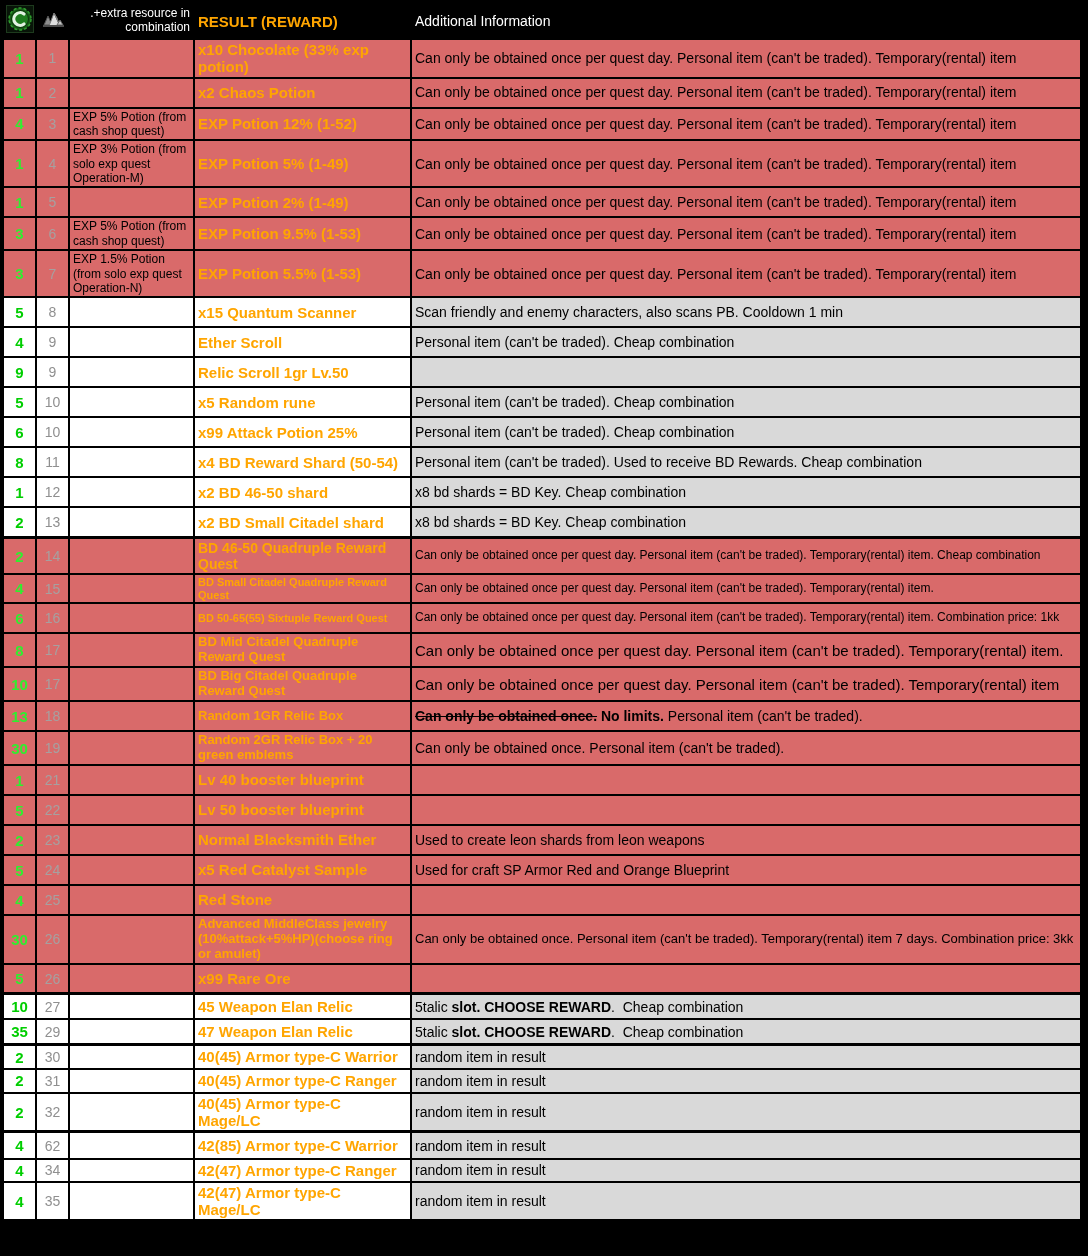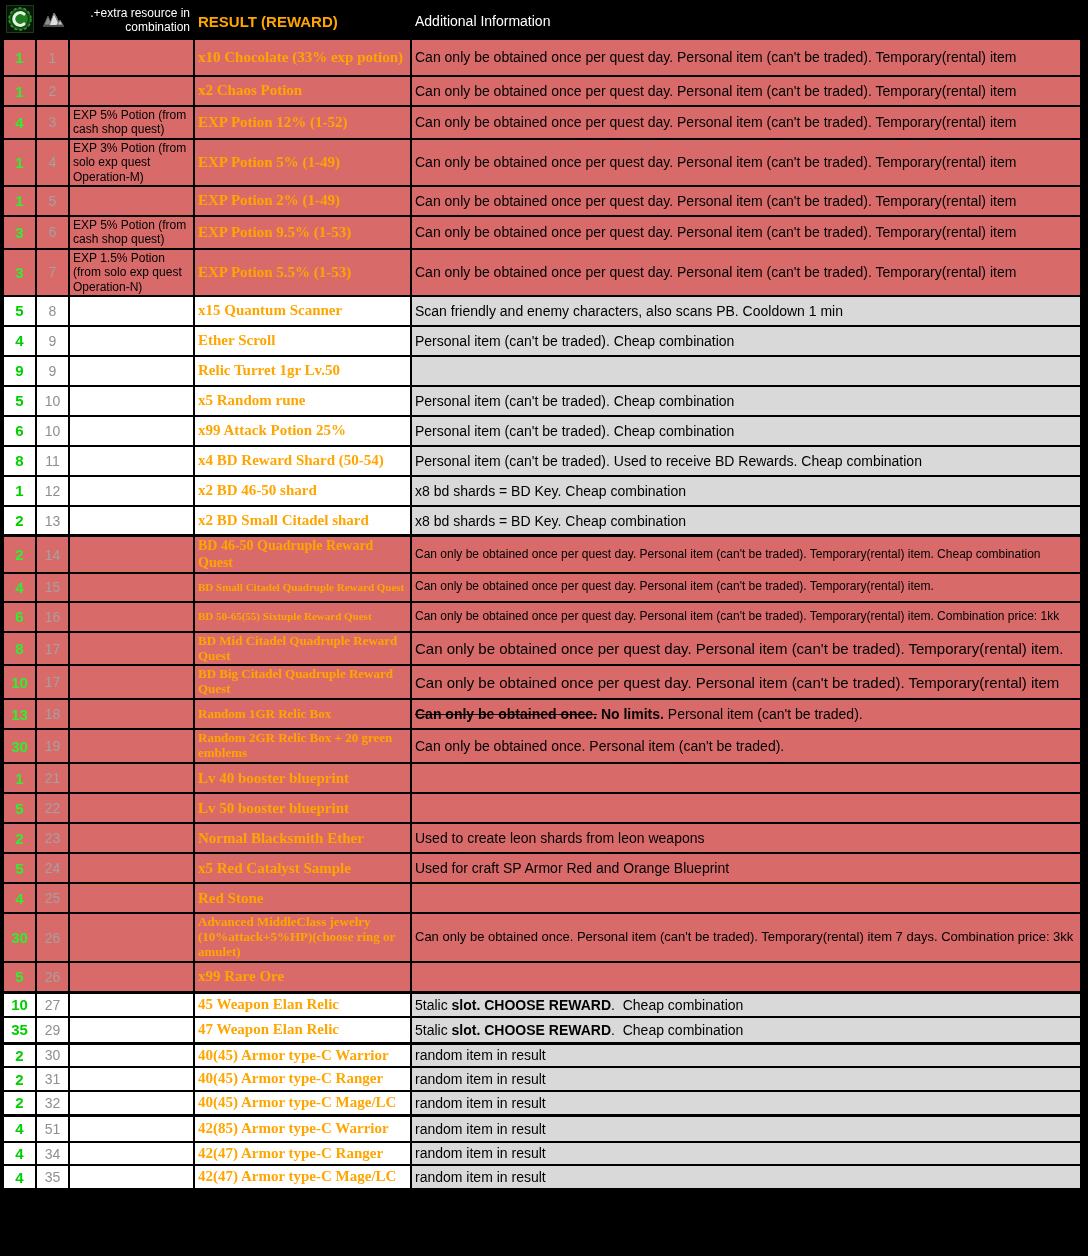"x10 Chocolate (33% exp potion)" td.result { font-family: Liberation Serif, serif -> none }
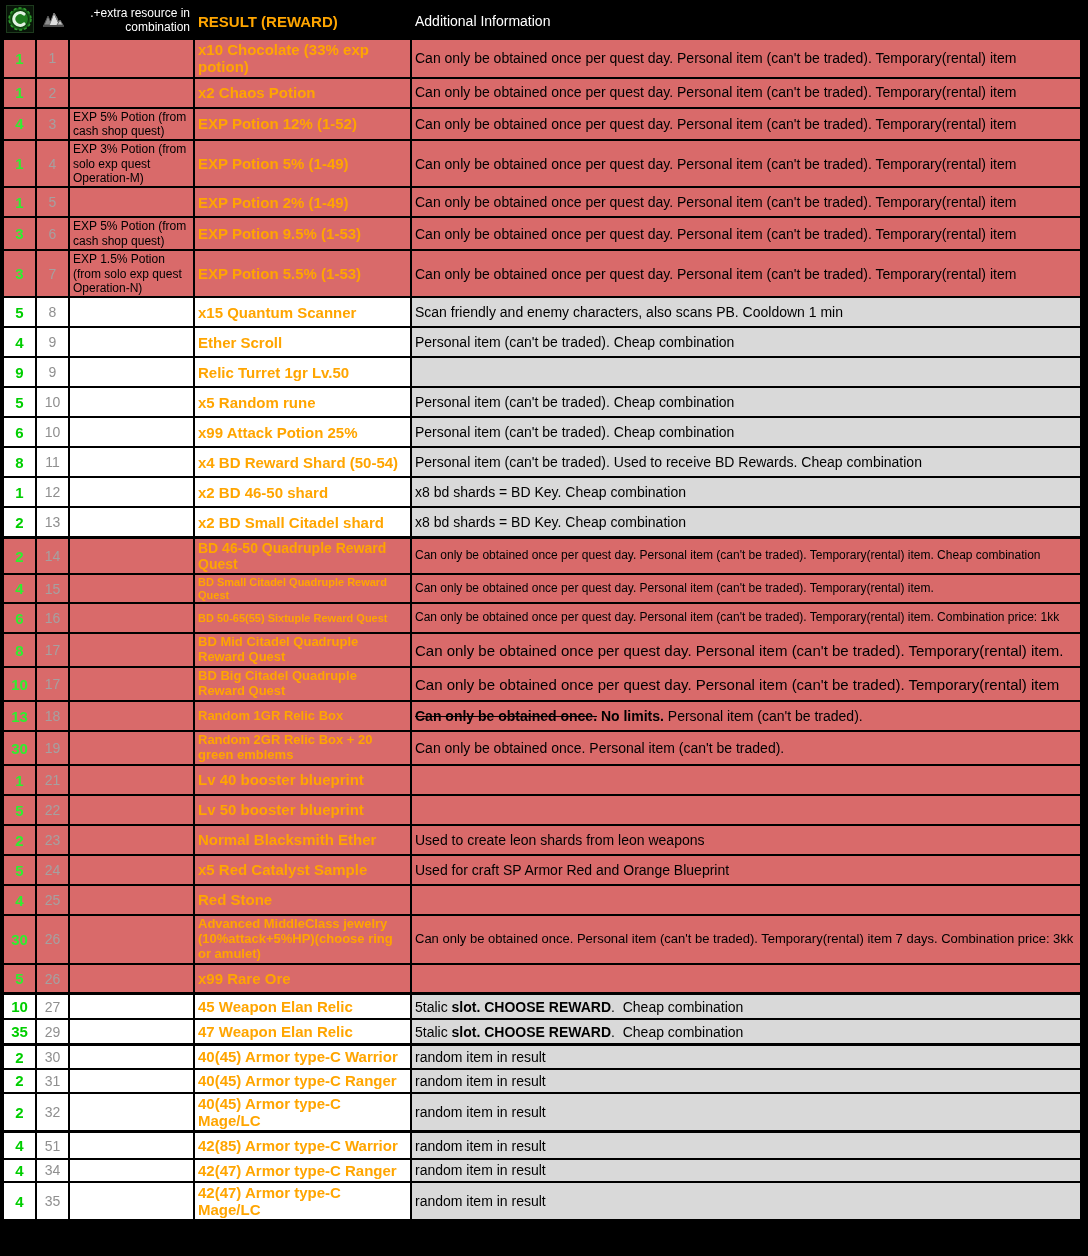"Relic Turret 1gr Lv.50" td.result { text: Turret -> Scroll }
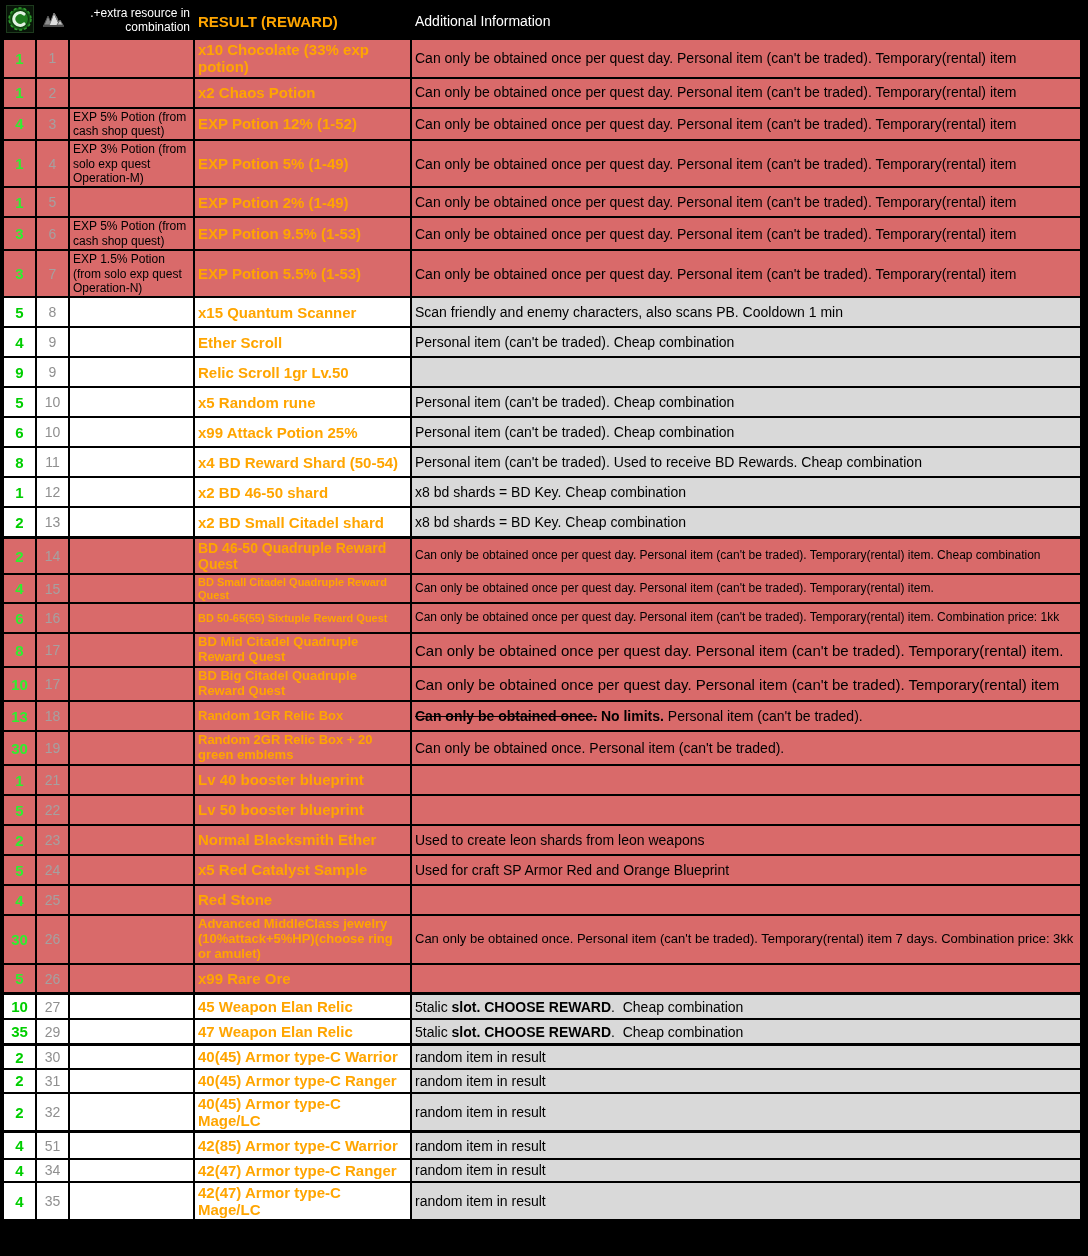"51" td.n2 { text: 51 -> 62 }
